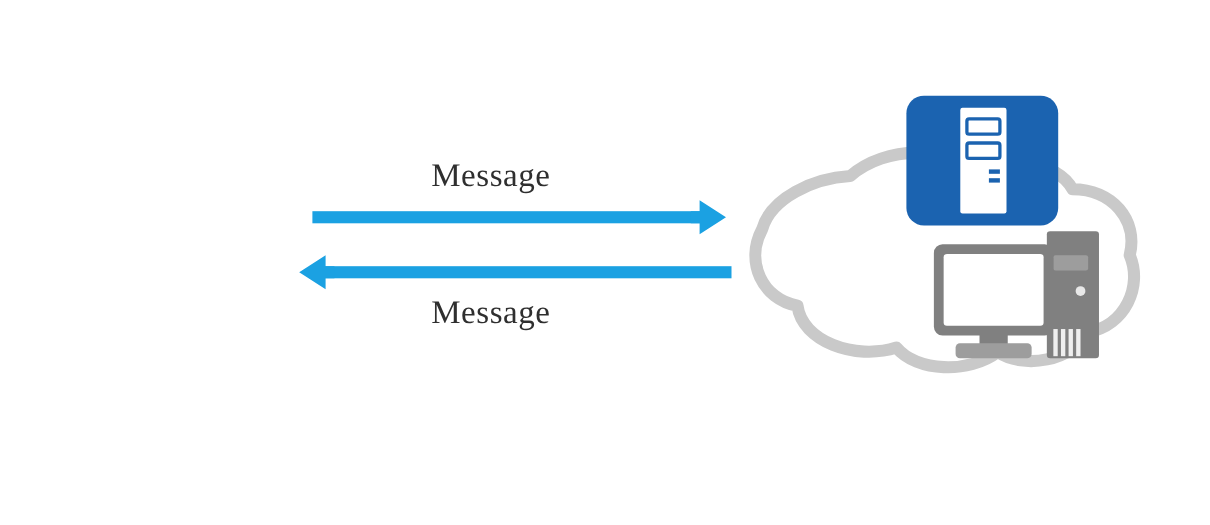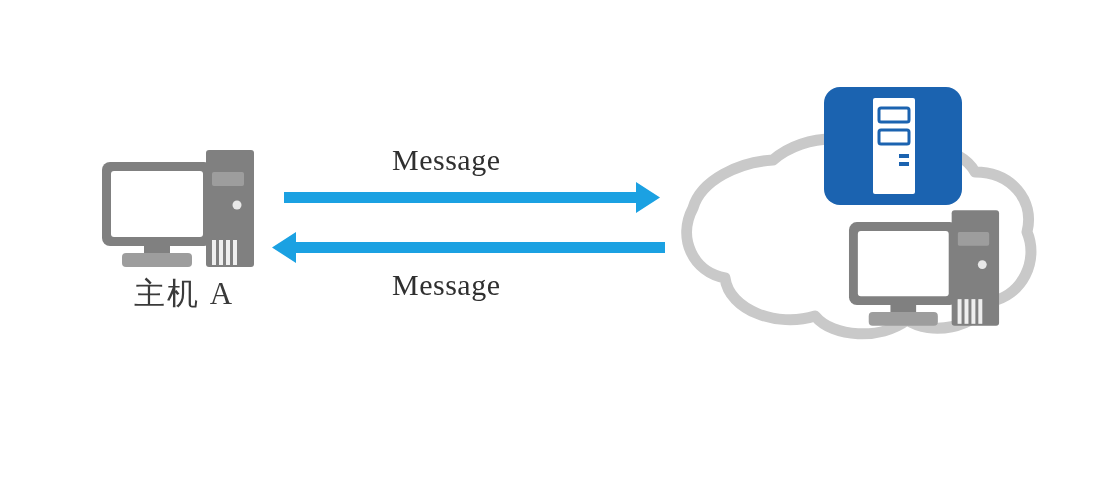"主机 A" div { html: <div> <div> <svg> <rect></rect> <rect></rect> <circle></circle> <rect></rect> <rect></rect> <rect></rect> <rect></rect> <rect></rect> <rect></rect> <rect></rect> <rect></rect> </svg> </div> <div>主机 A</div> </div> -> none }
